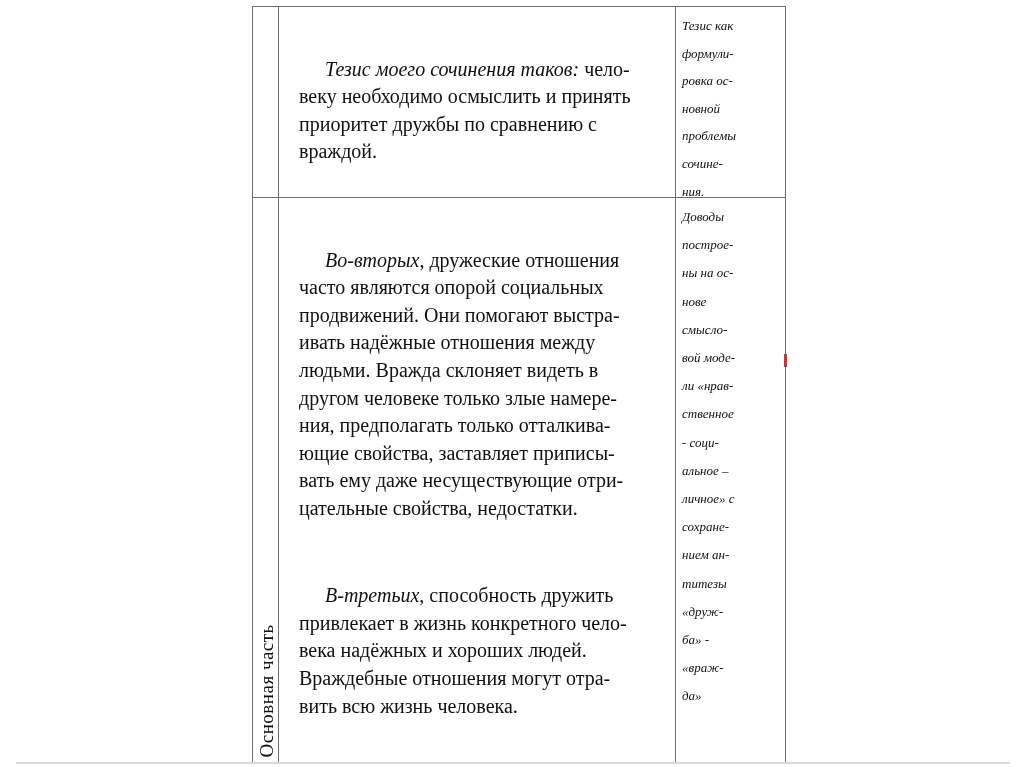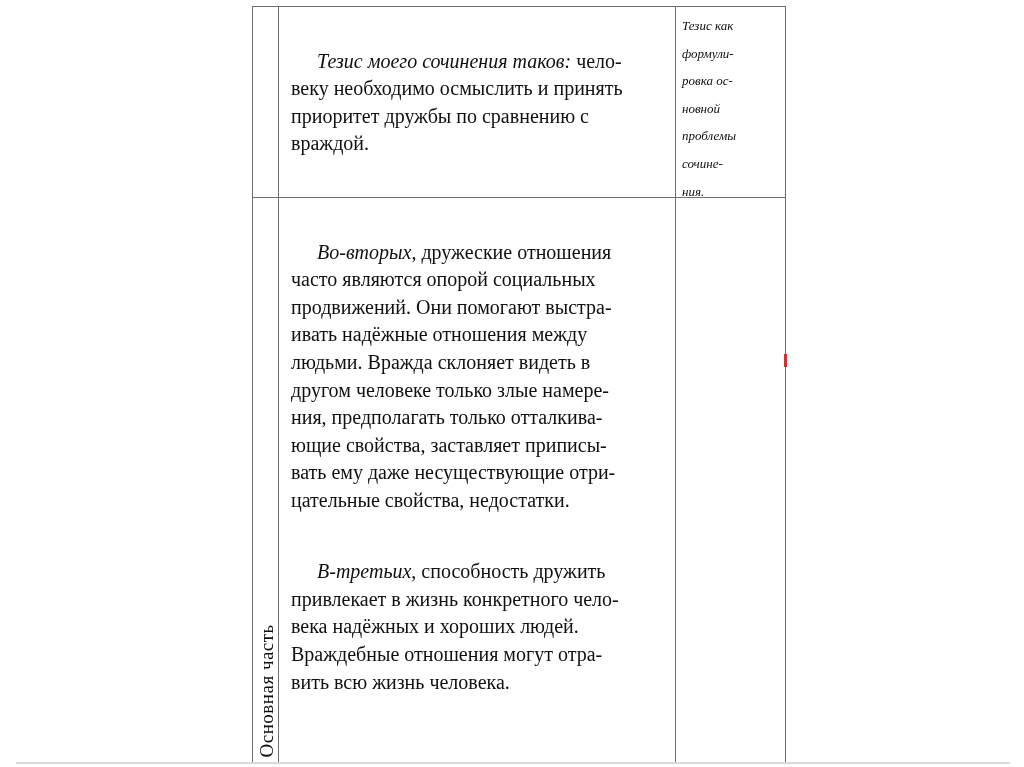"Тезис моего сочинения таков: чело-" .main-text p { margin: 8px -> 16px }
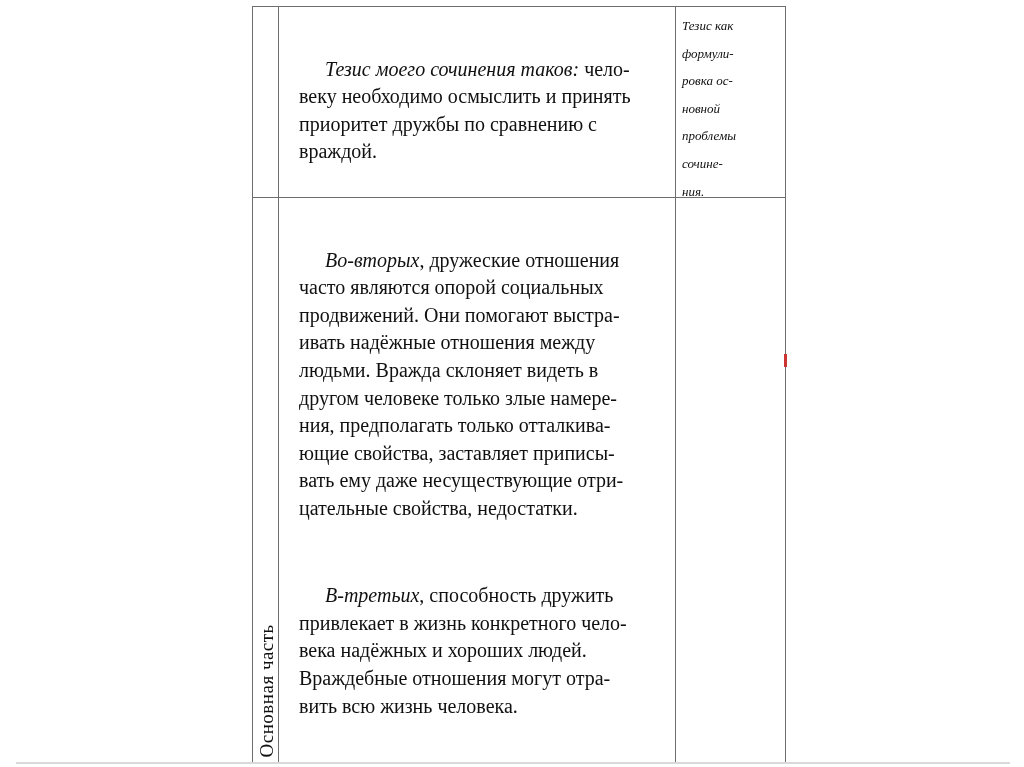"Доводы" div.cell { html: none -> <div> <div>Доводы построе- ны на ос- нове смысло- вой моде- ли «нрав- ственное - соци- альное – личное» с сохране- нием ан- титезы «друж- ба» - «враж- да»</div> </div> }
